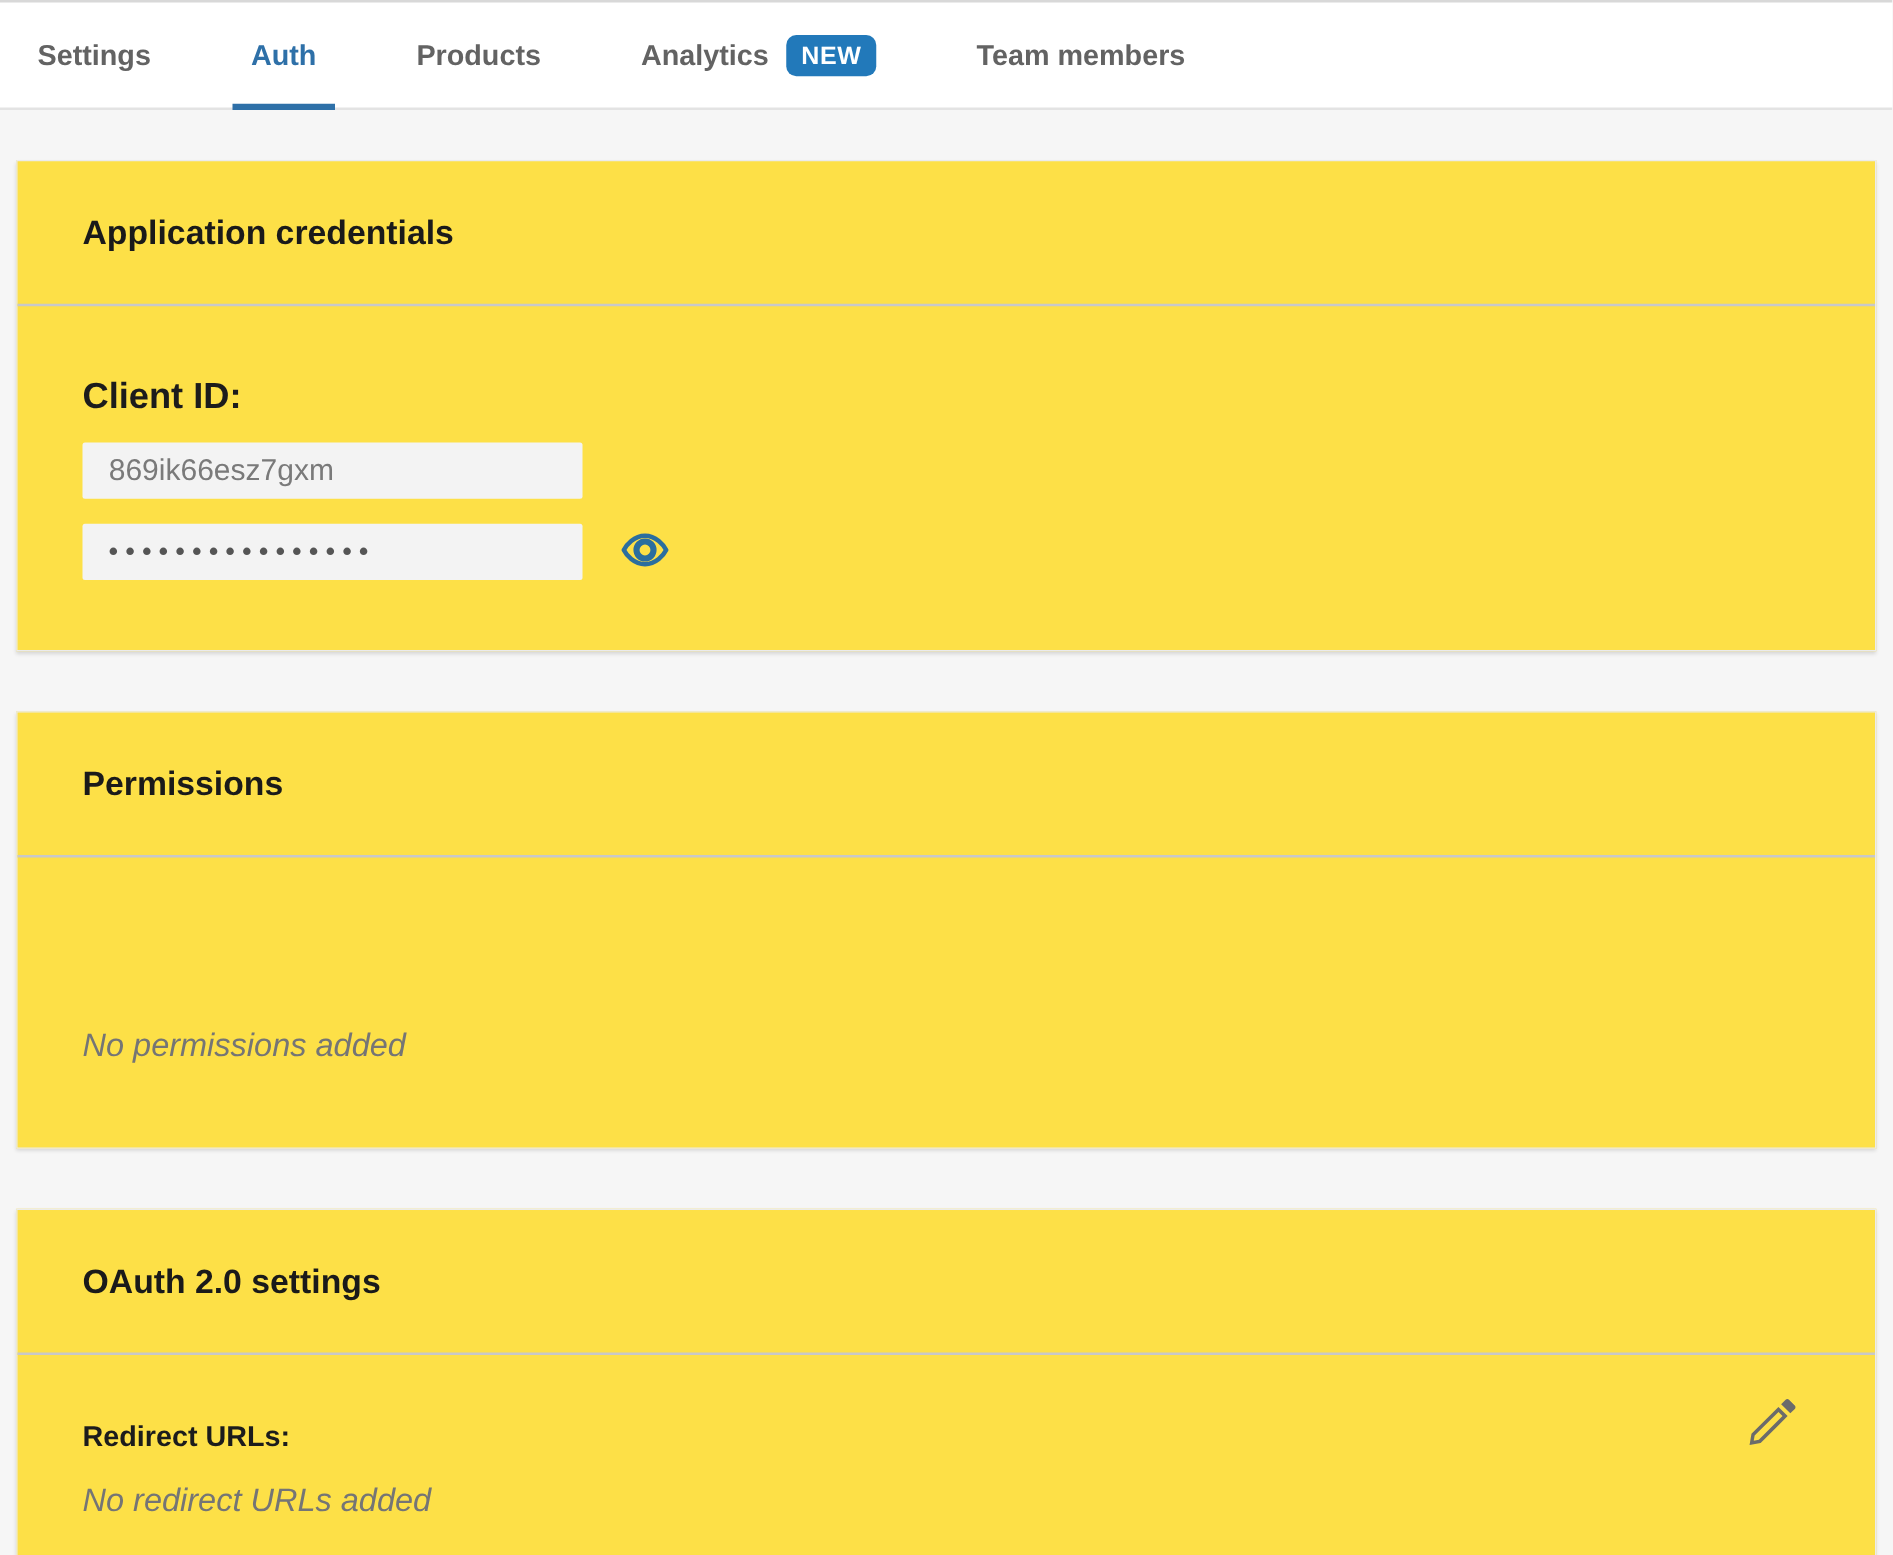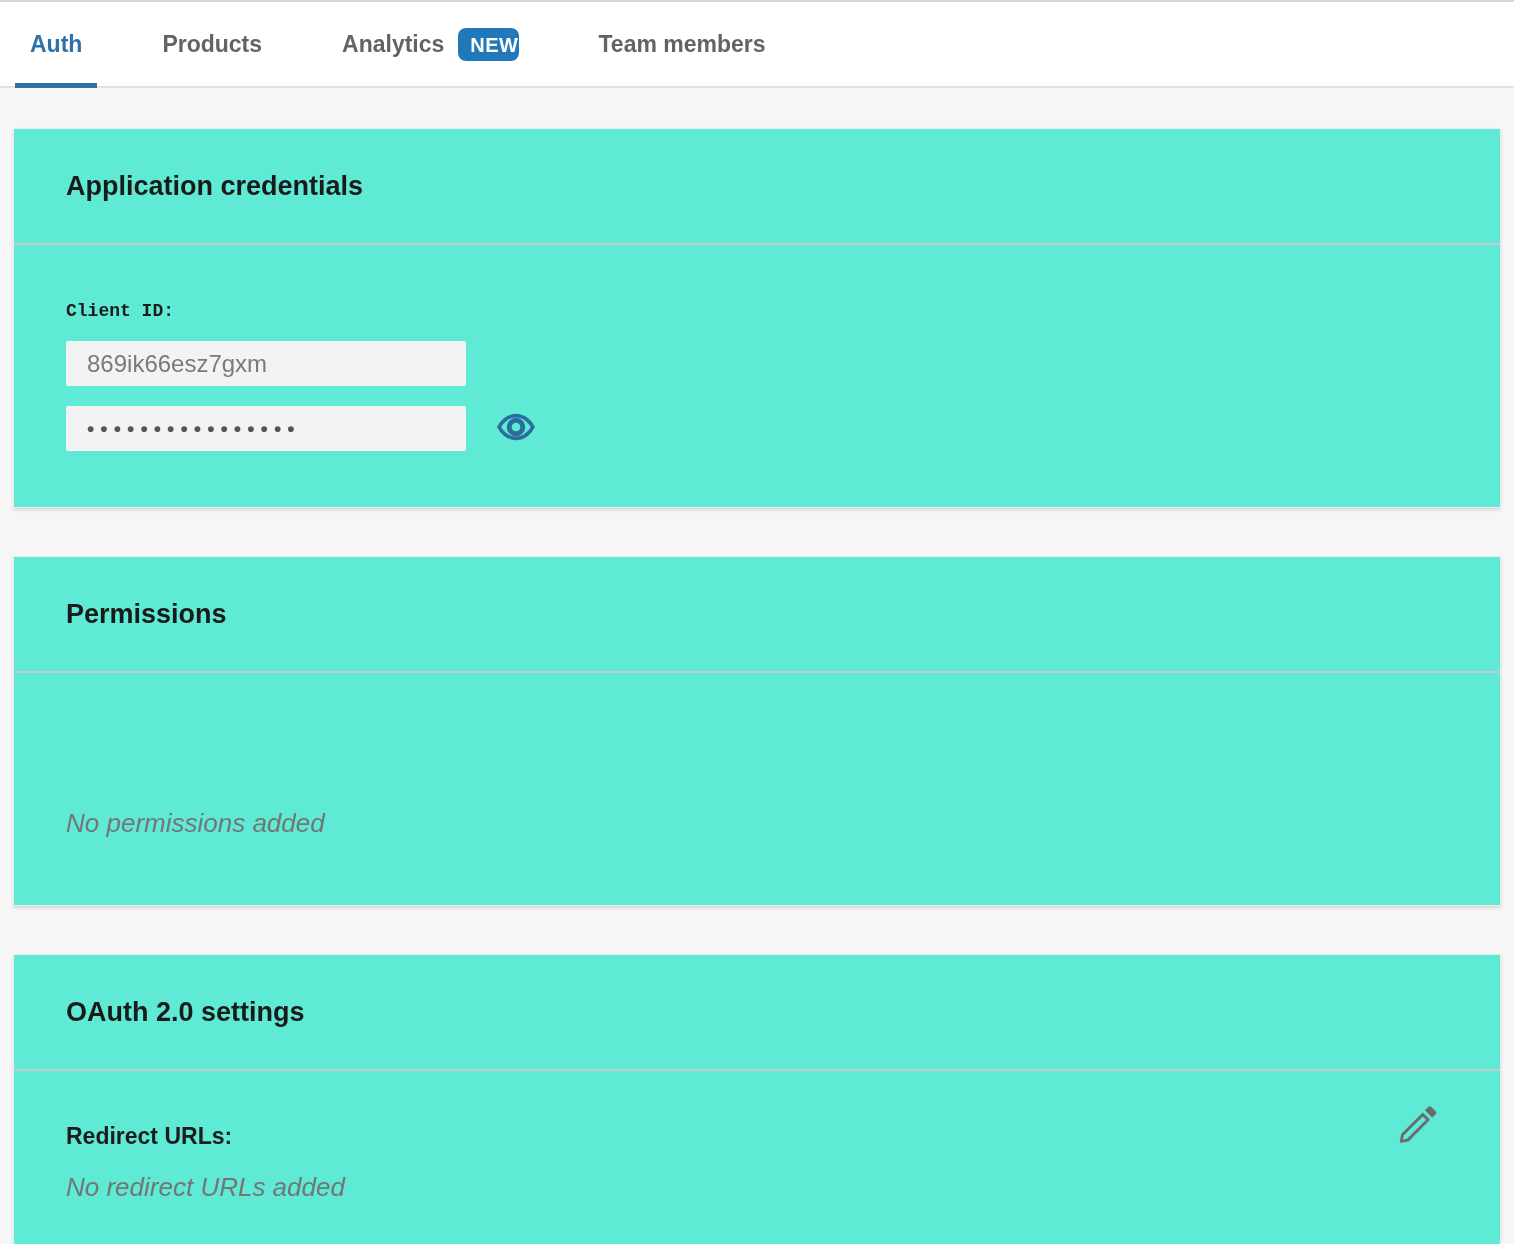"Settings" div.tab { html: none -> <div> <span>Settings</span> </div> }
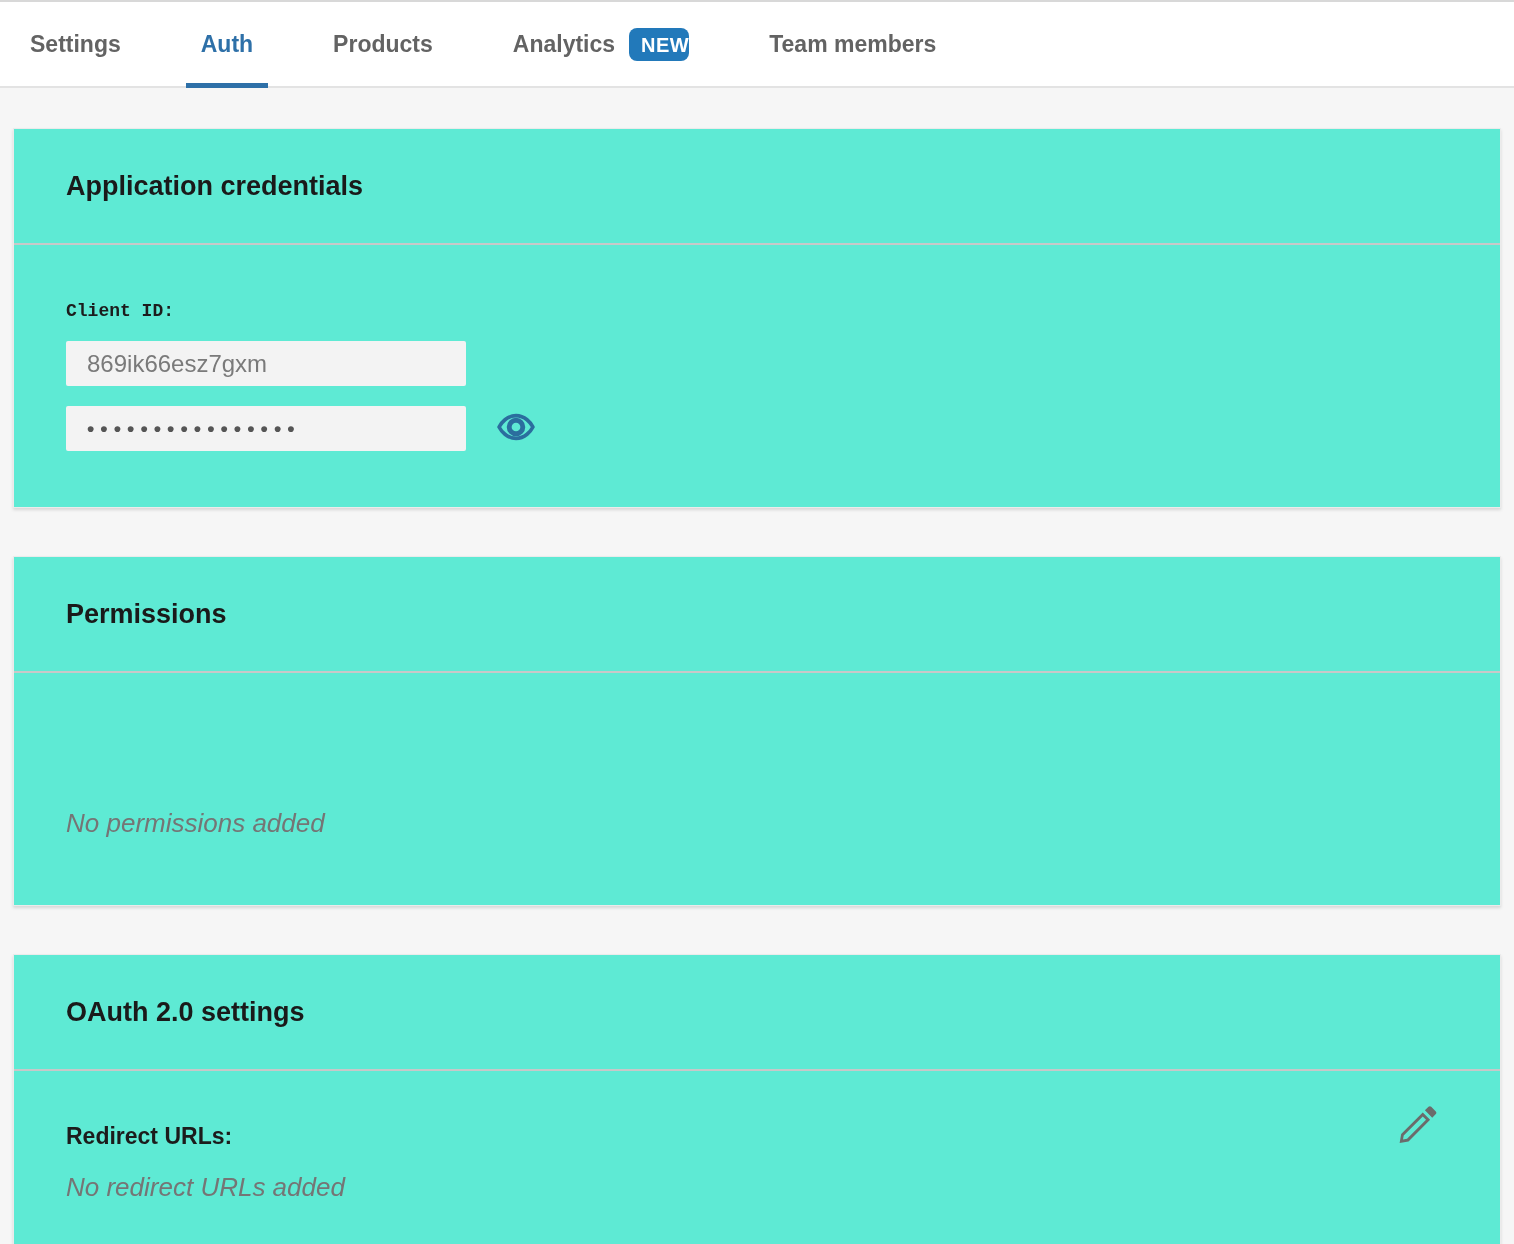"NEW" .badge { padding: 7px 0 6px 12px -> 7px 12px 6px 12px }
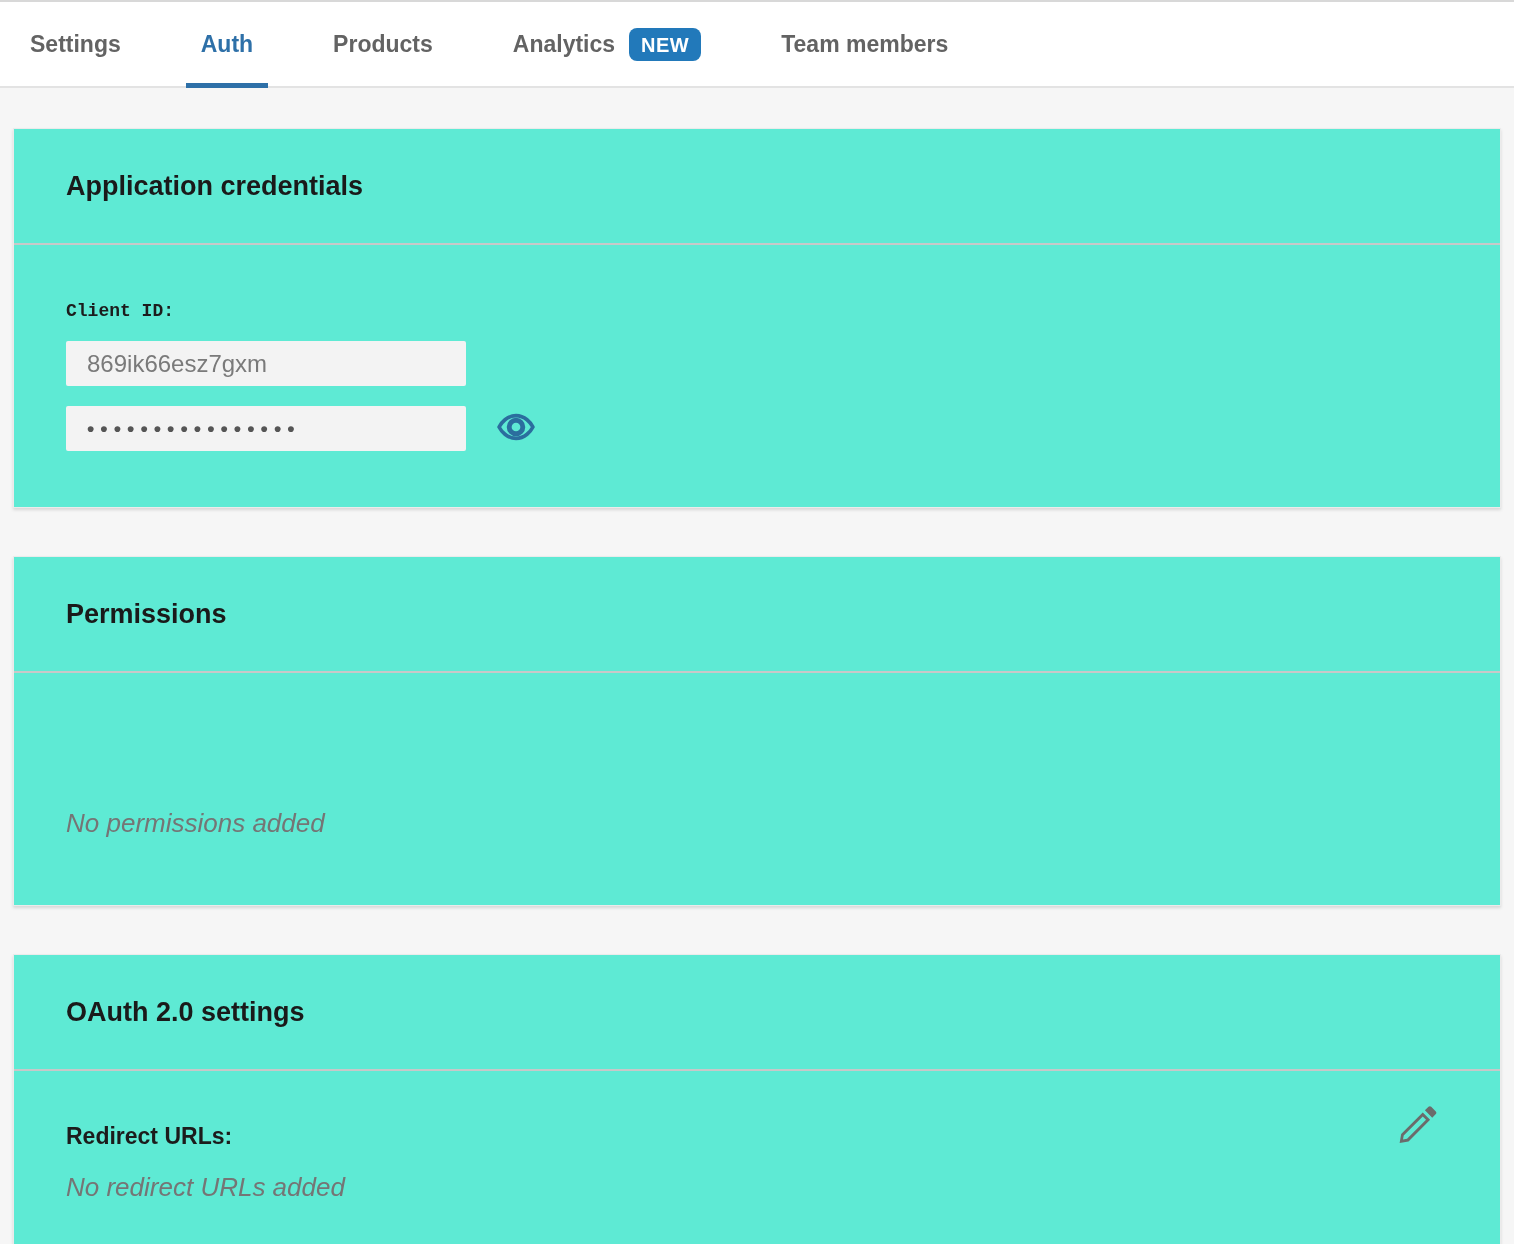"Application credentials" .card { background: #5eead4 -> #fde047 }
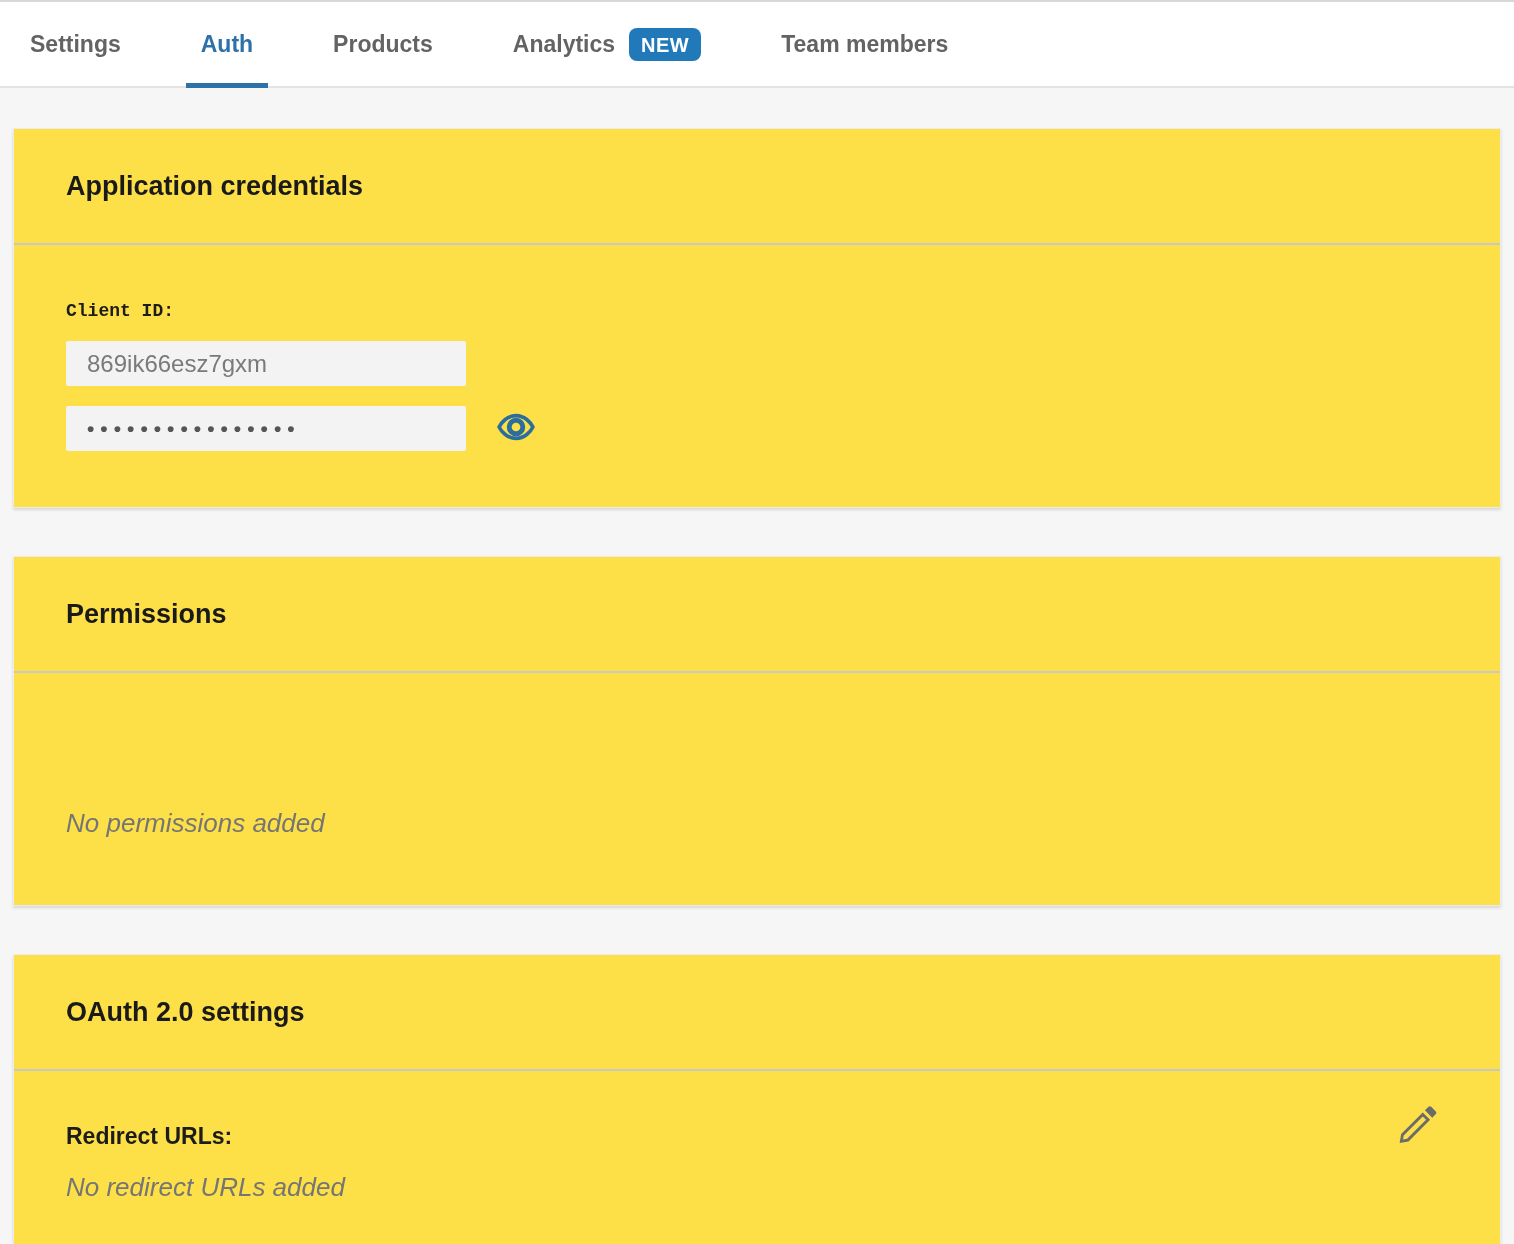"Client ID:" .field-label { font-family: Liberation Mono, monospace -> none; font-size: 18px -> 29px }
